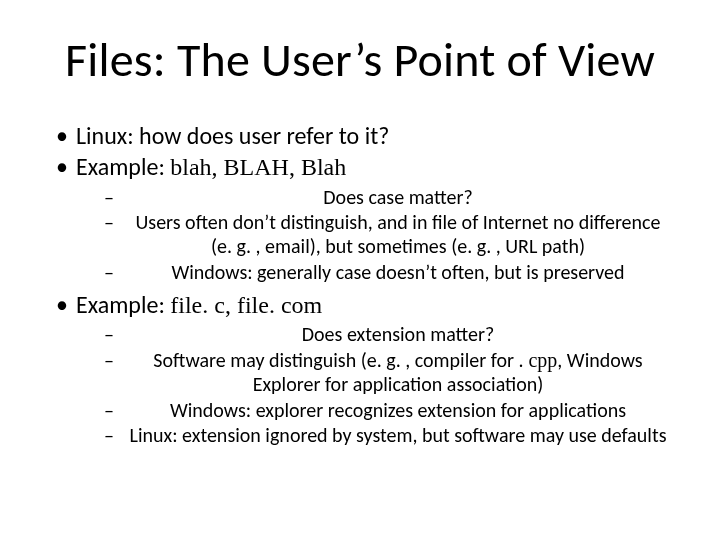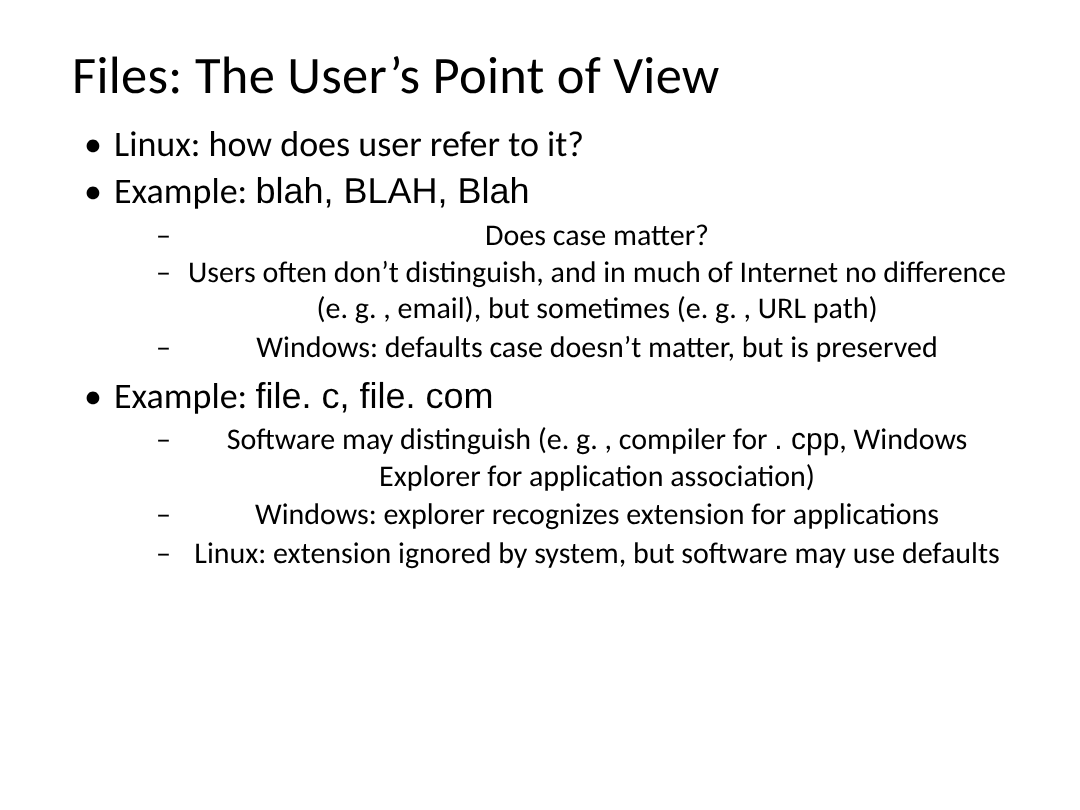"Files: The User’s Point of" .title { font-size: 35px -> 48px; margin: 6px 0 10px 0 -> 6px 0 32px 0; text-align: none -> center }
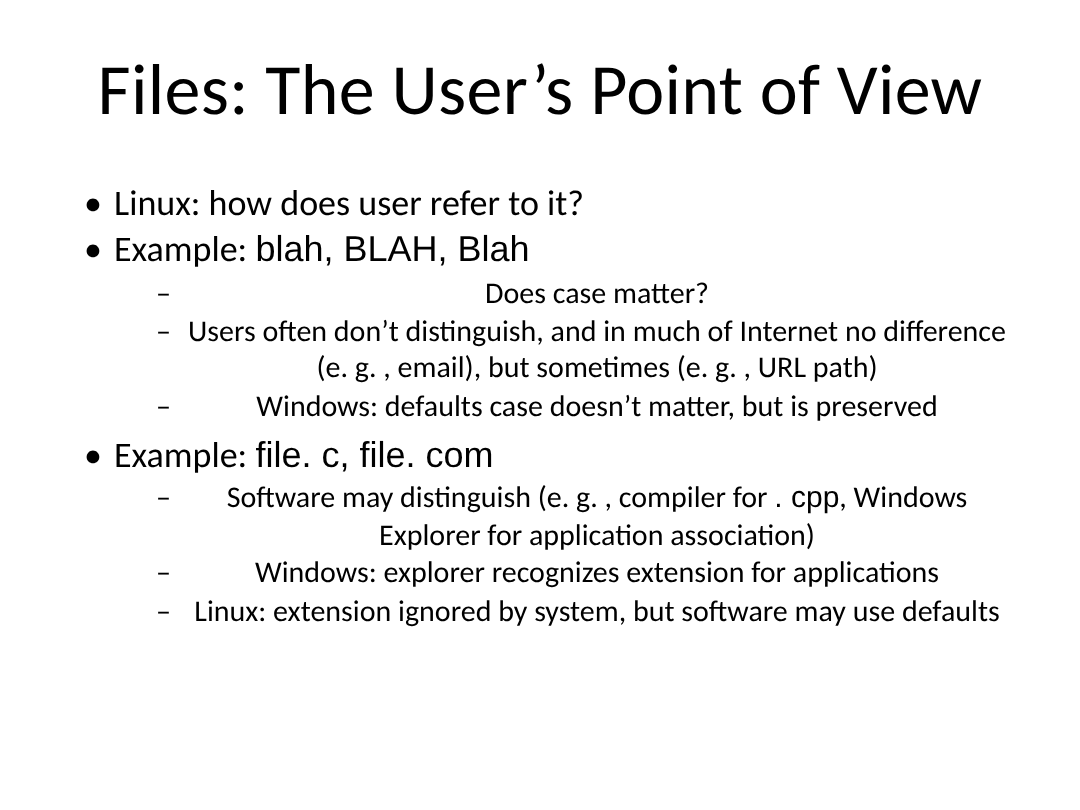"blah, BLAH, Blah" .mono { font-family: Liberation Sans, sans-serif -> Liberation Serif, serif }
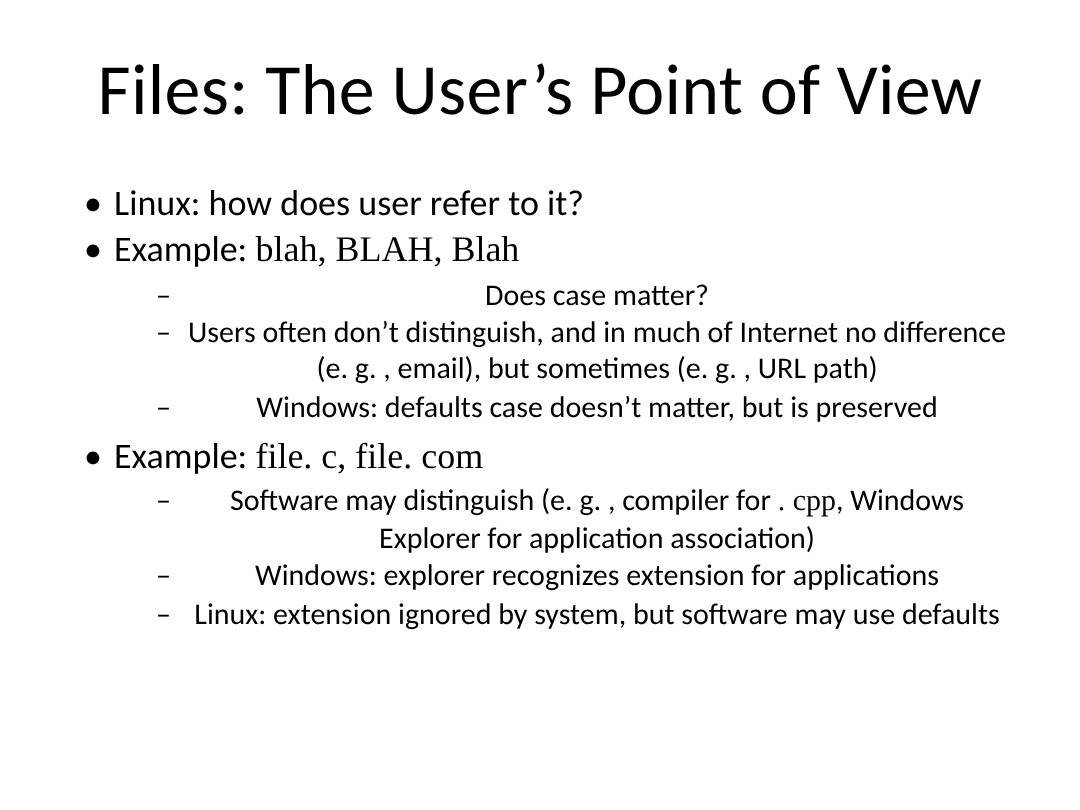"Users often don’t distinguish, and" li { text: much -> file }
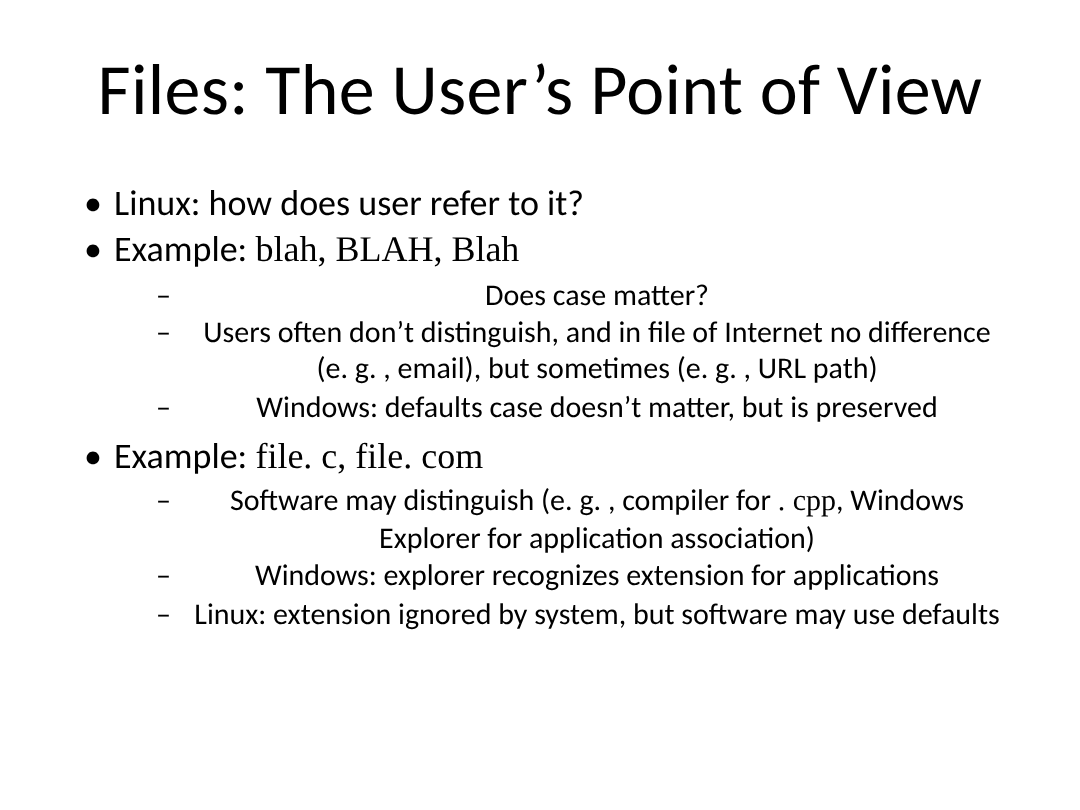"Windows: defaults case doesn’t matter," li { text: defaults case doesn’t matter -> generally case doesn’t often }
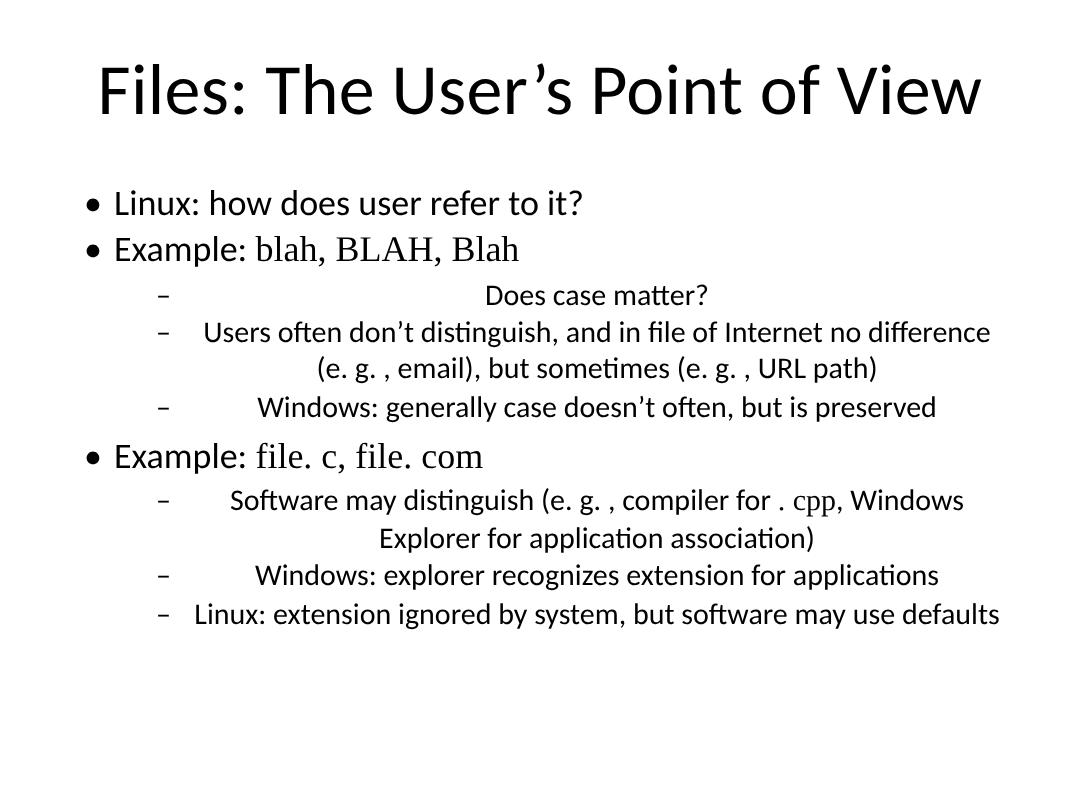"Does extension matter?" li { html: none -> <li>Does extension matter?</li> }
